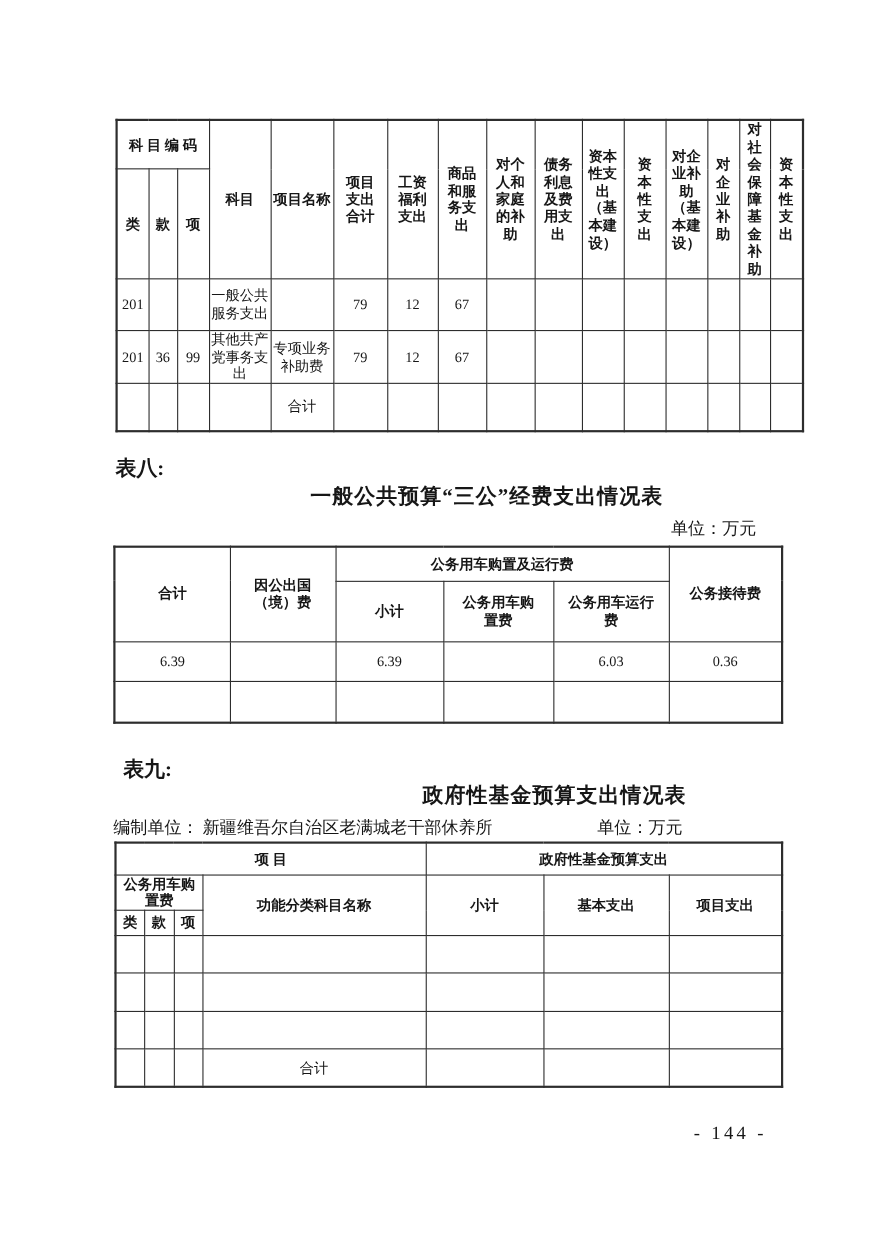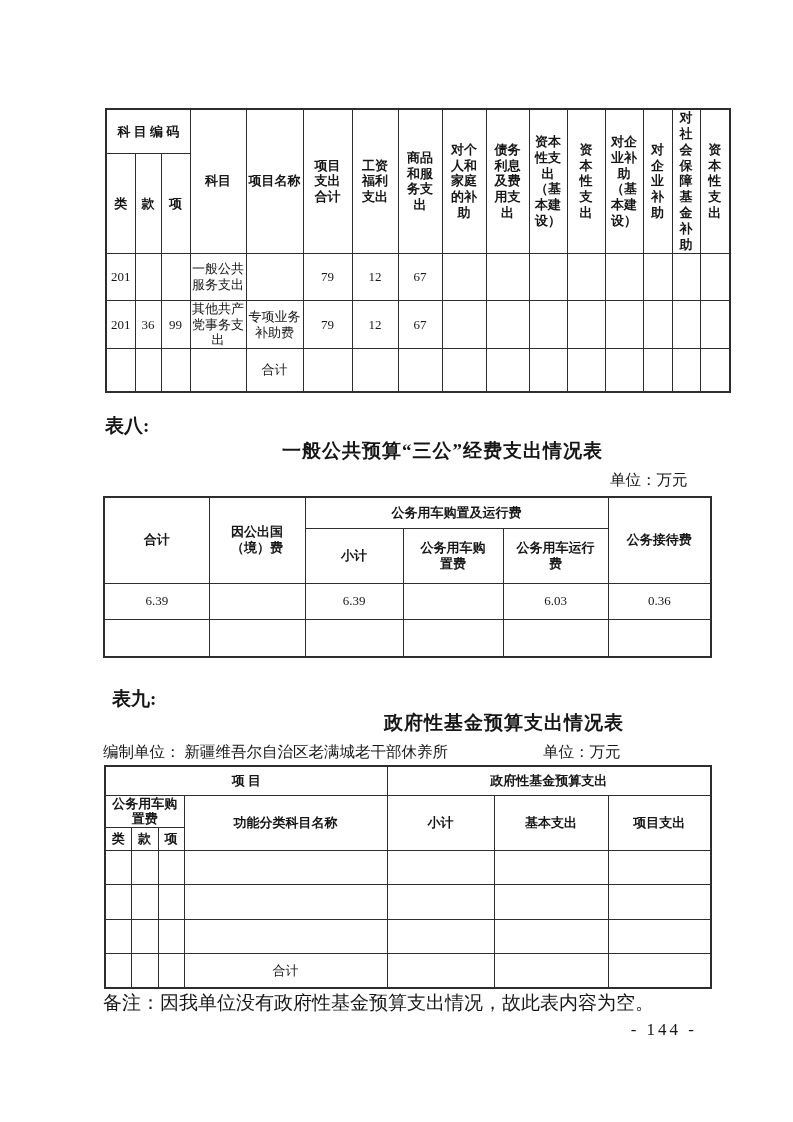"备注：因我单位没有政府性基金预算支出情况，故此表内容为空。" div.abs { html: <div>备注：因我单位没有政府性基金预算支出情况，故此表内容为空。</div> -> none }
